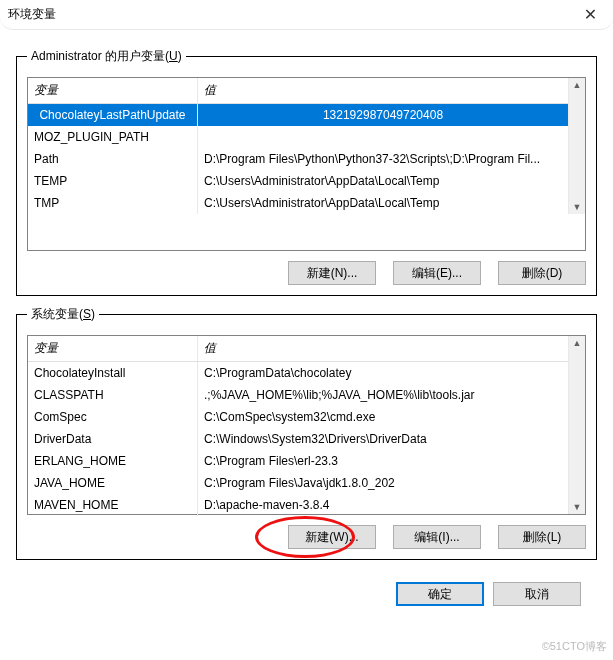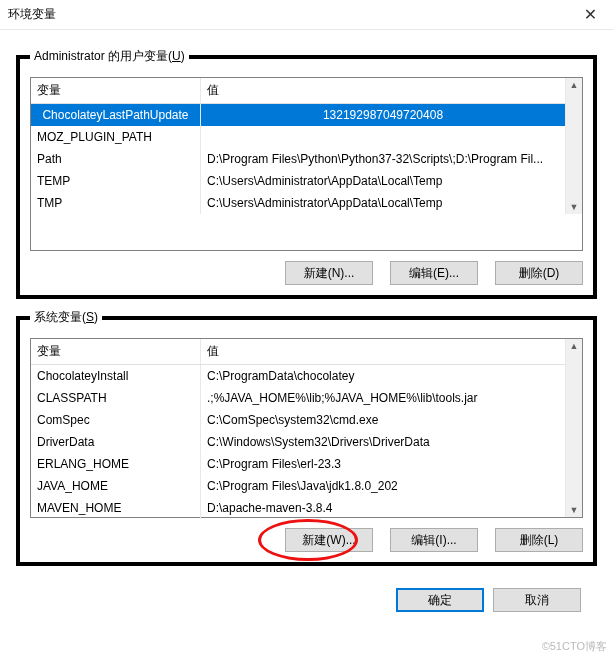"环境变量" .titlebar { border-radius: none -> 13px }
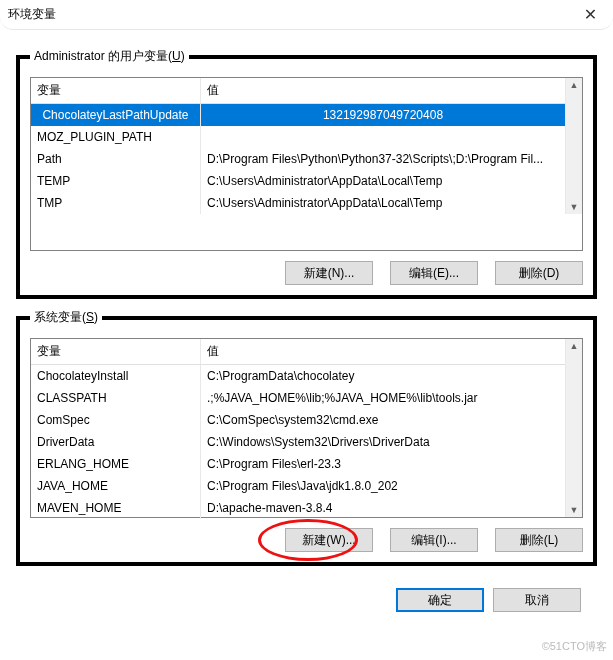"Administrator 的用户变量(U)" fieldset { border: 4px solid #000000 -> 1px solid #000000 }
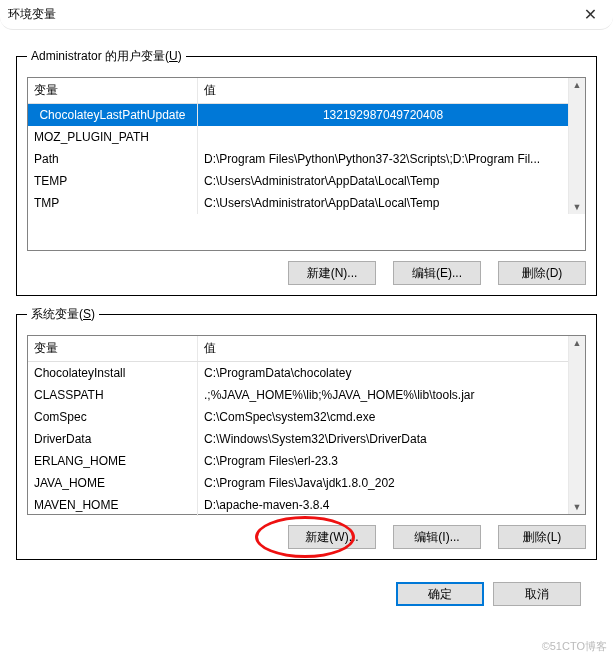"变量" .head { font-style: none -> italic }
